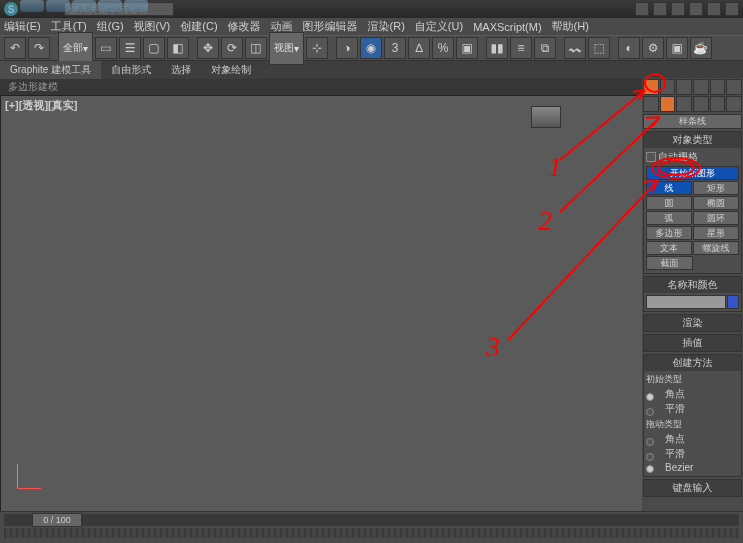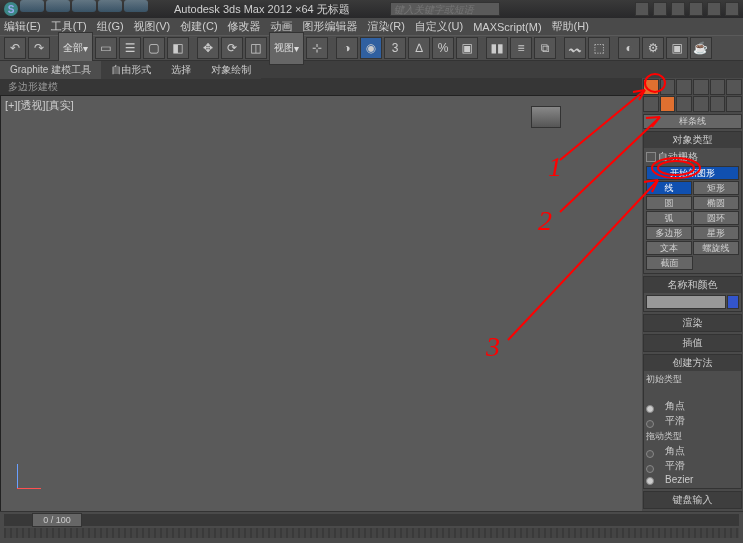"Autodesk 3ds Max 2012 ×64" div.title { html: <div>Autodesk 3ds Max 2012 ×64 无标题</div> -> none }
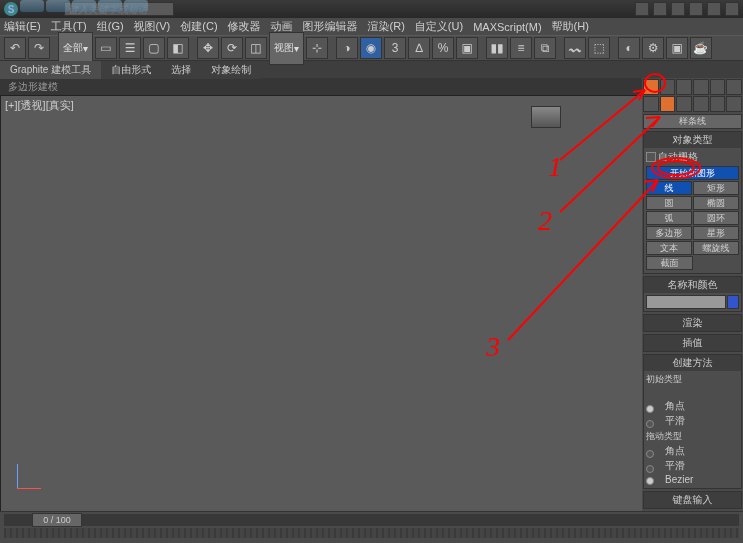"[+][透视][真实]" .viewport-area { font-weight: none -> bold }
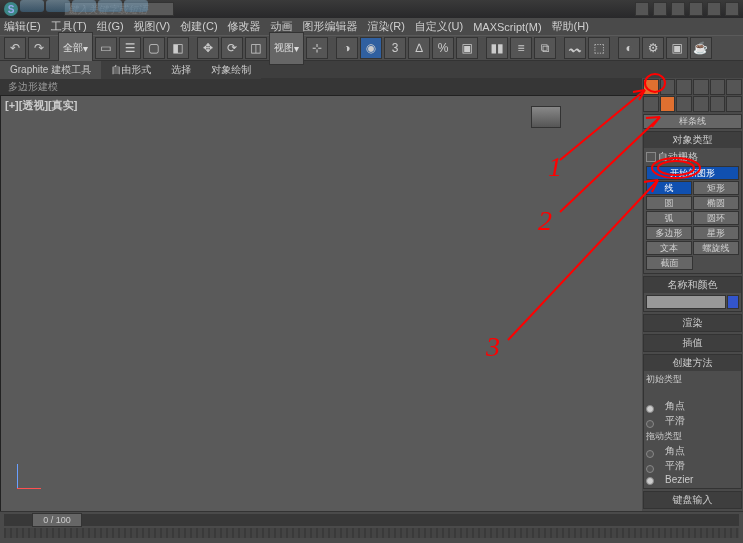"初始类型" div { margin-bottom: 13px -> 1px }
